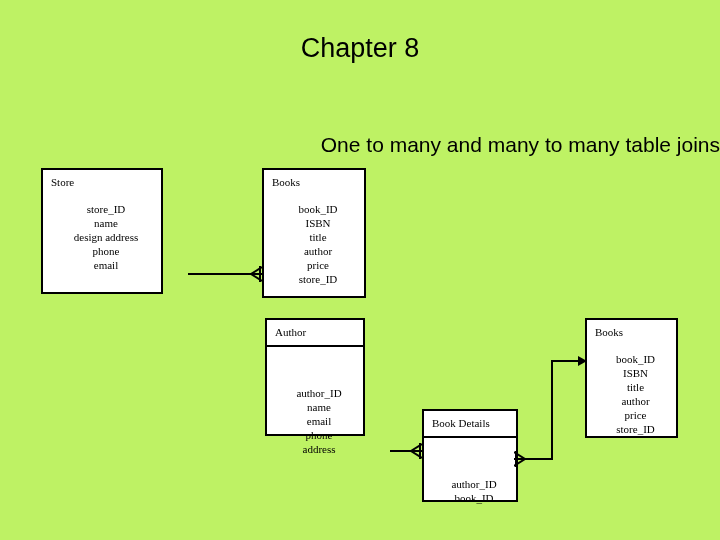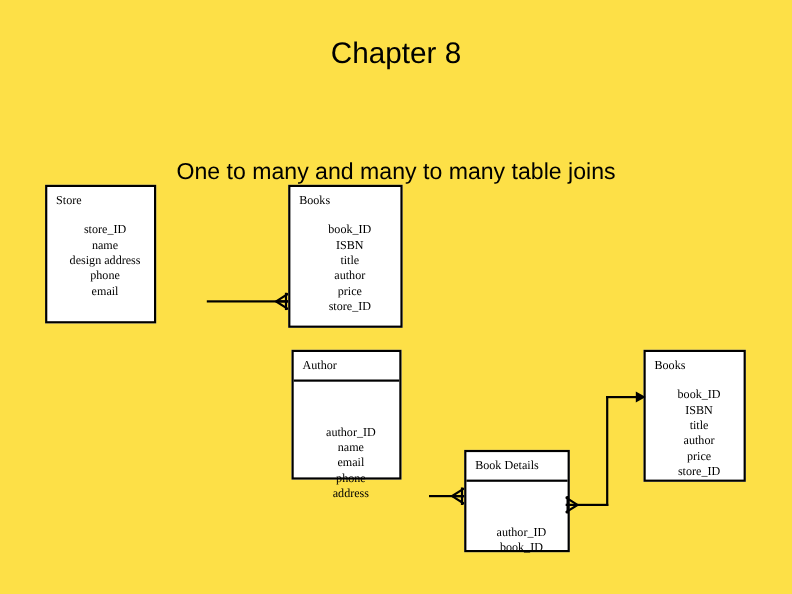"Chapter 8" #slide { background: #fde047 -> #bef264 }
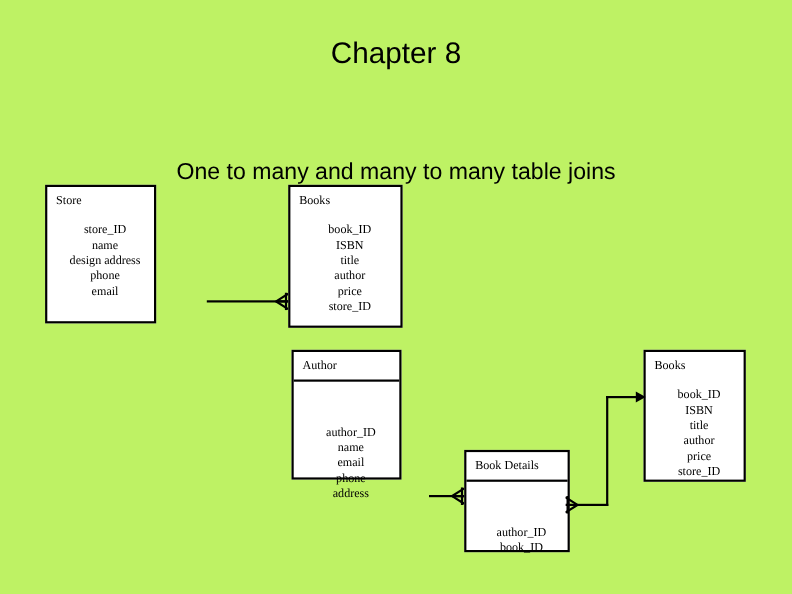"One to many and many" .subtitle { margin-top: 12px -> none; text-align: center -> right }
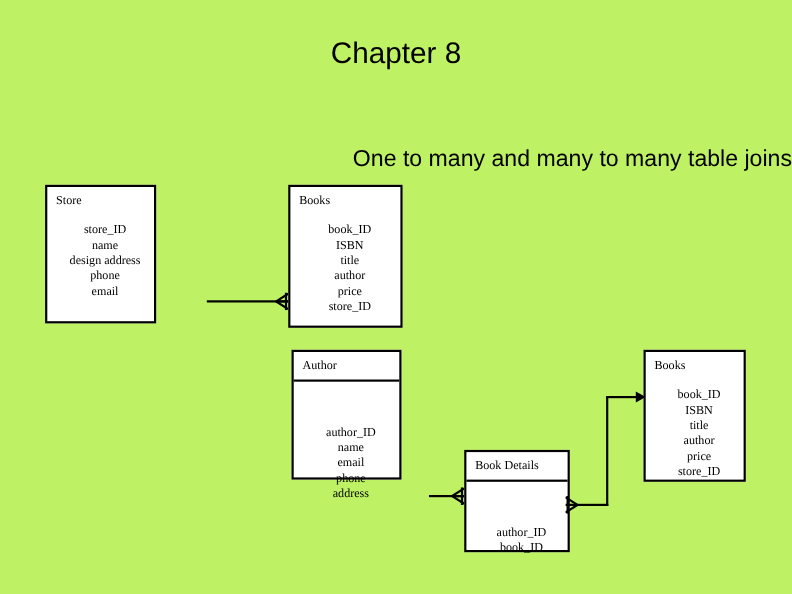"Store" div.entity { width: 101px -> 122px }
